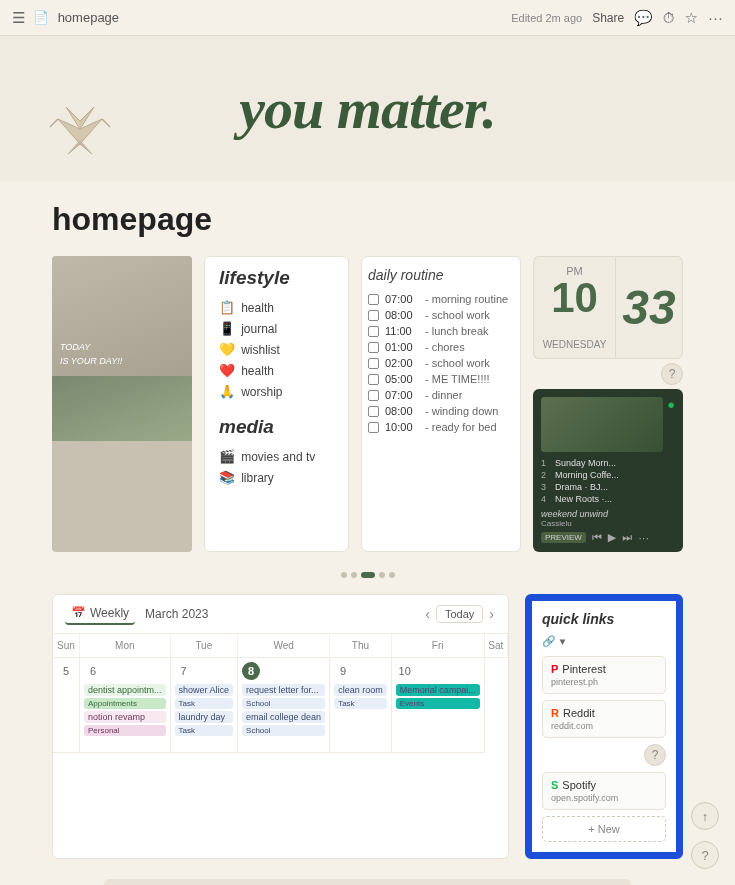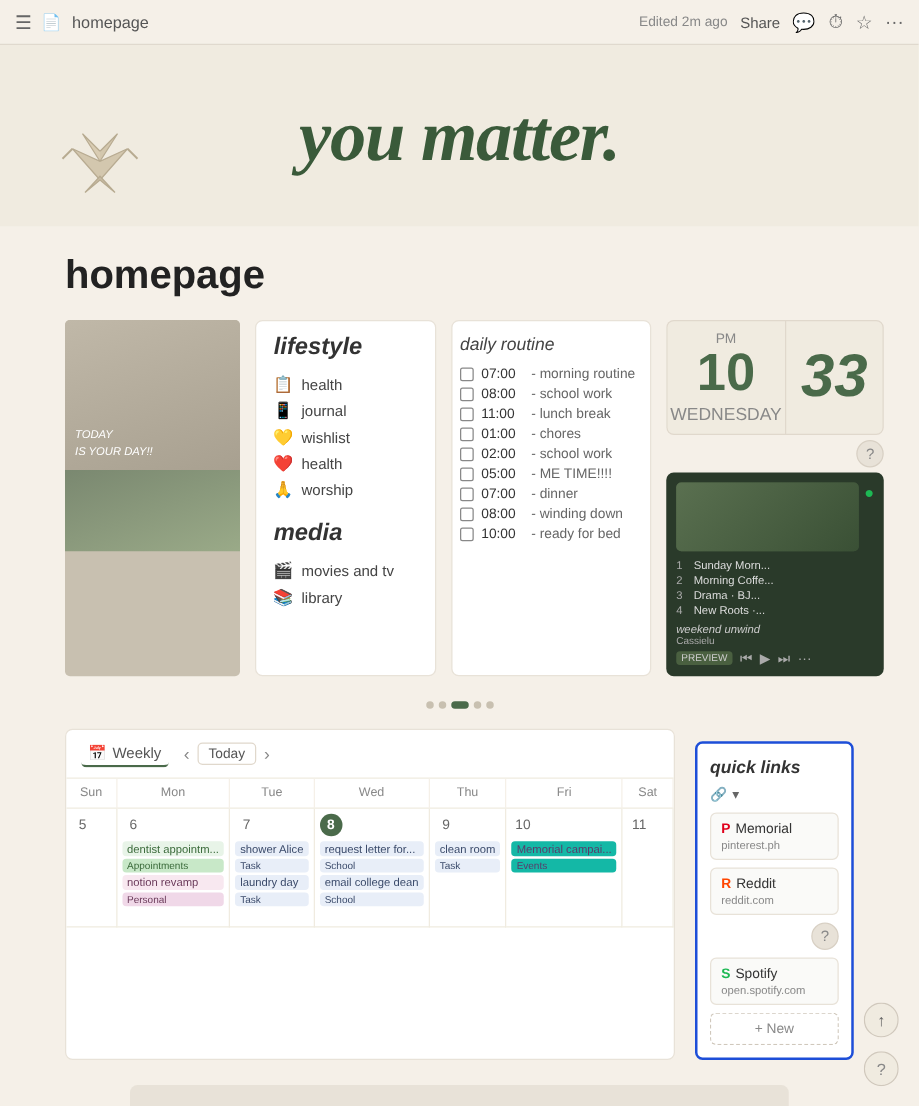"WEDNESDAY" .clock-day { font-size: 14px -> 10px; margin-top: 4px -> 20px }
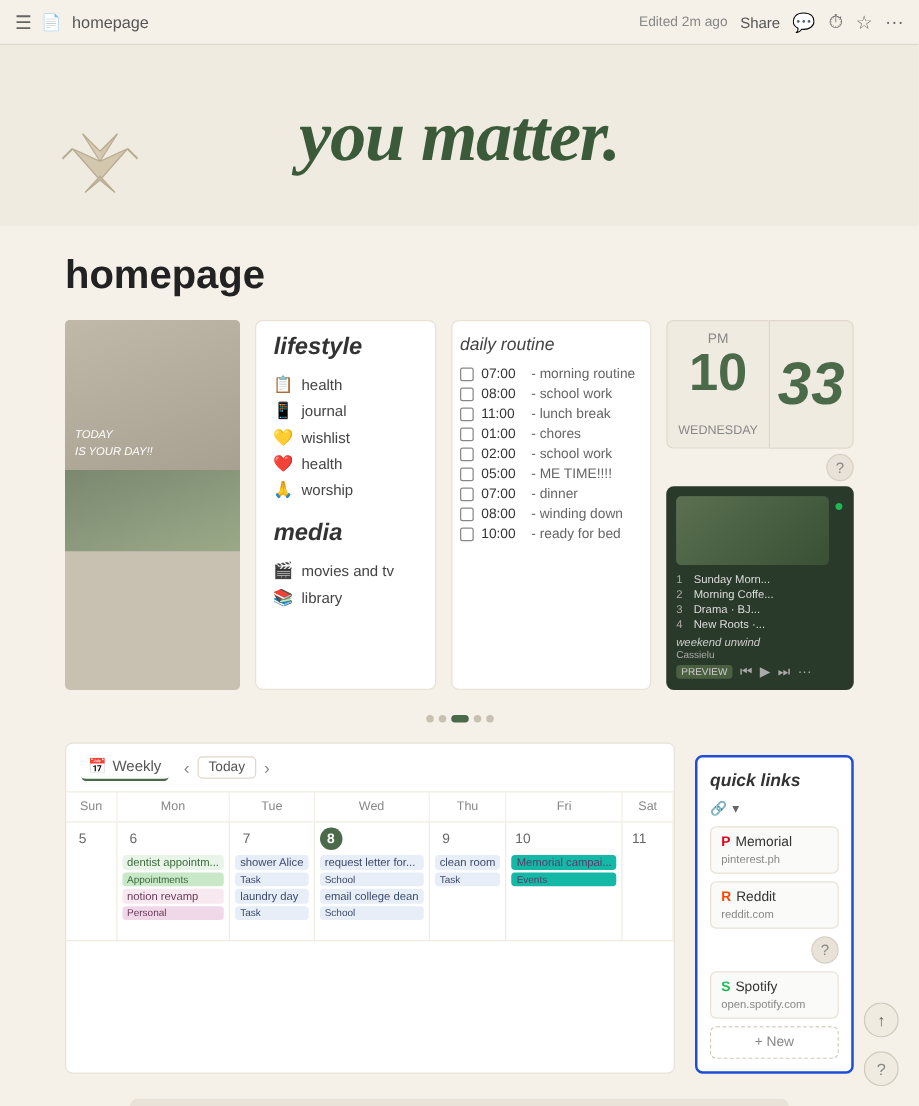"March 2023" span.cal-month-title { html: none -> <span>March 2023</span> }
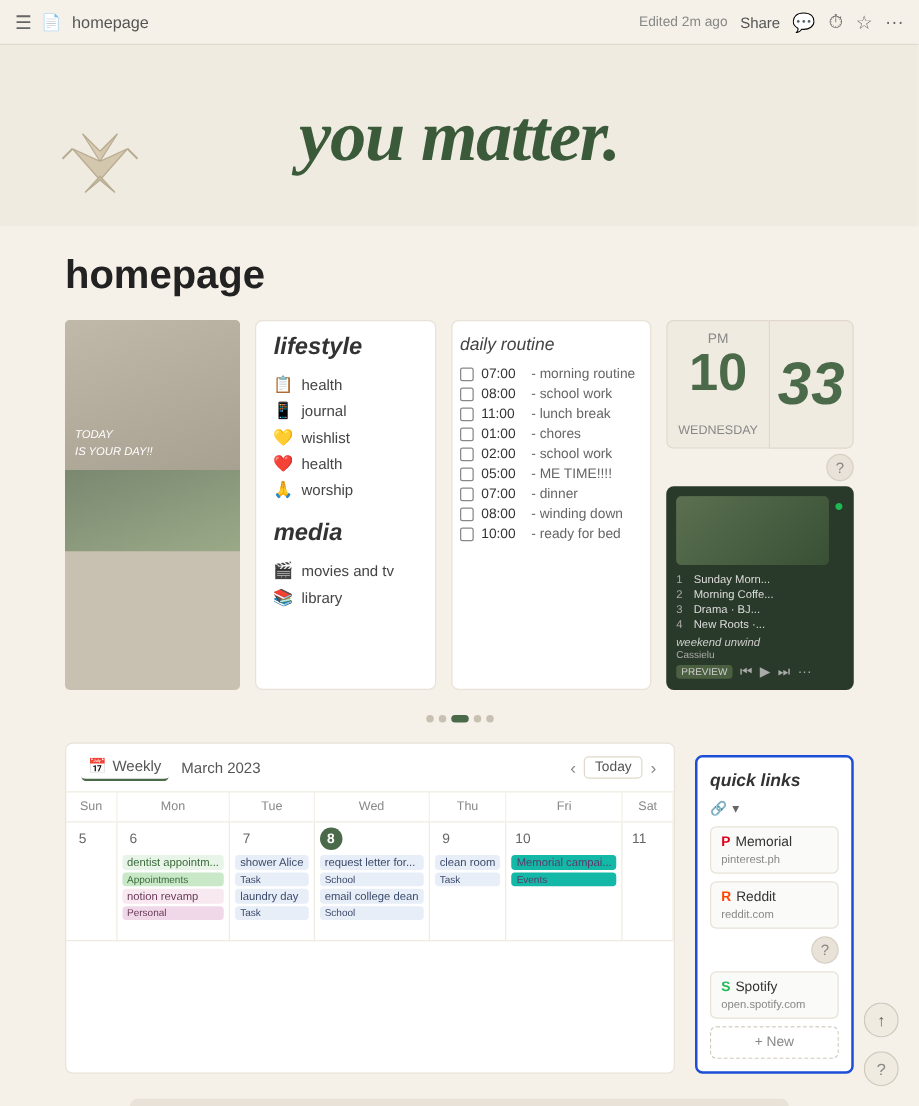"quick links" .quick-links { border: 2px solid #1d4ed8 -> 7px solid #1d4ed8; margin-top: 10px -> none; width: 127px -> 158px }
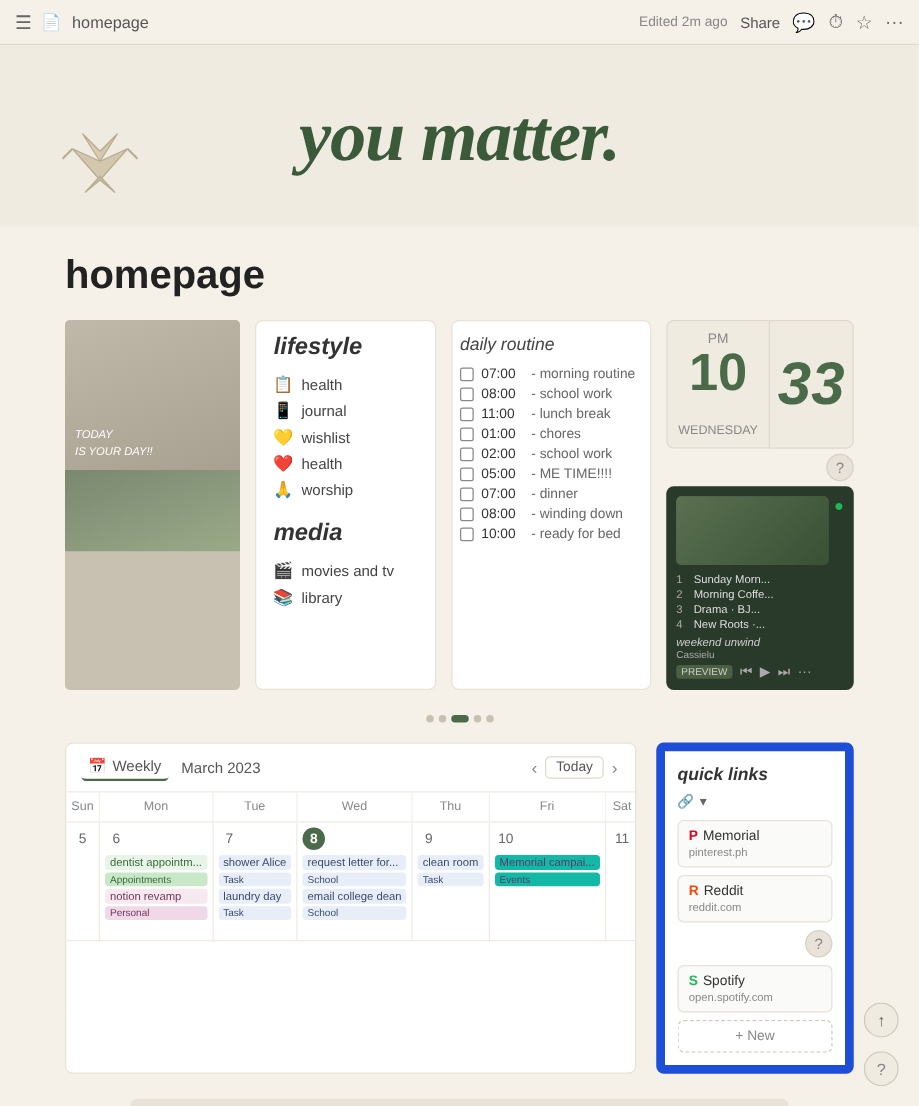"11" div.cal-cell { html: <div> <div>11</div> </div> -> none }
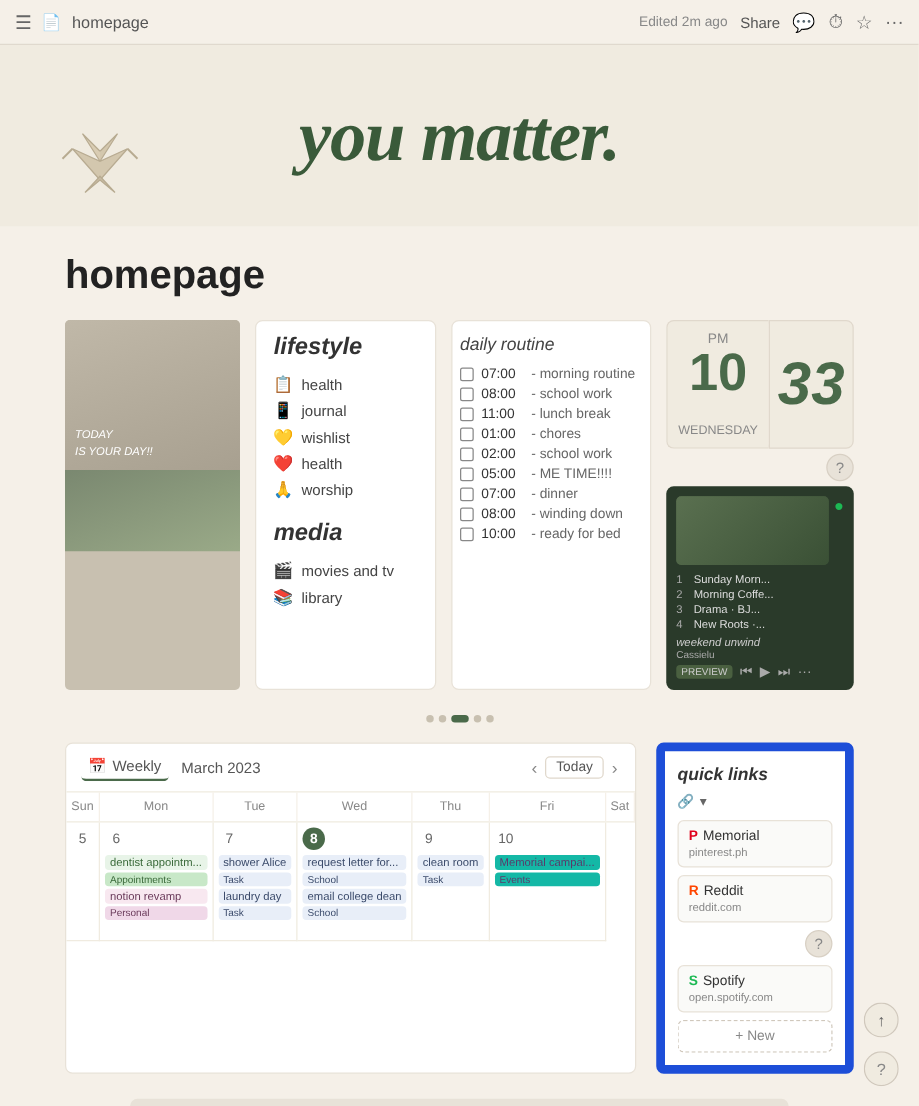"Memorial" span.ql-item-name { text: Memorial -> Pinterest }
